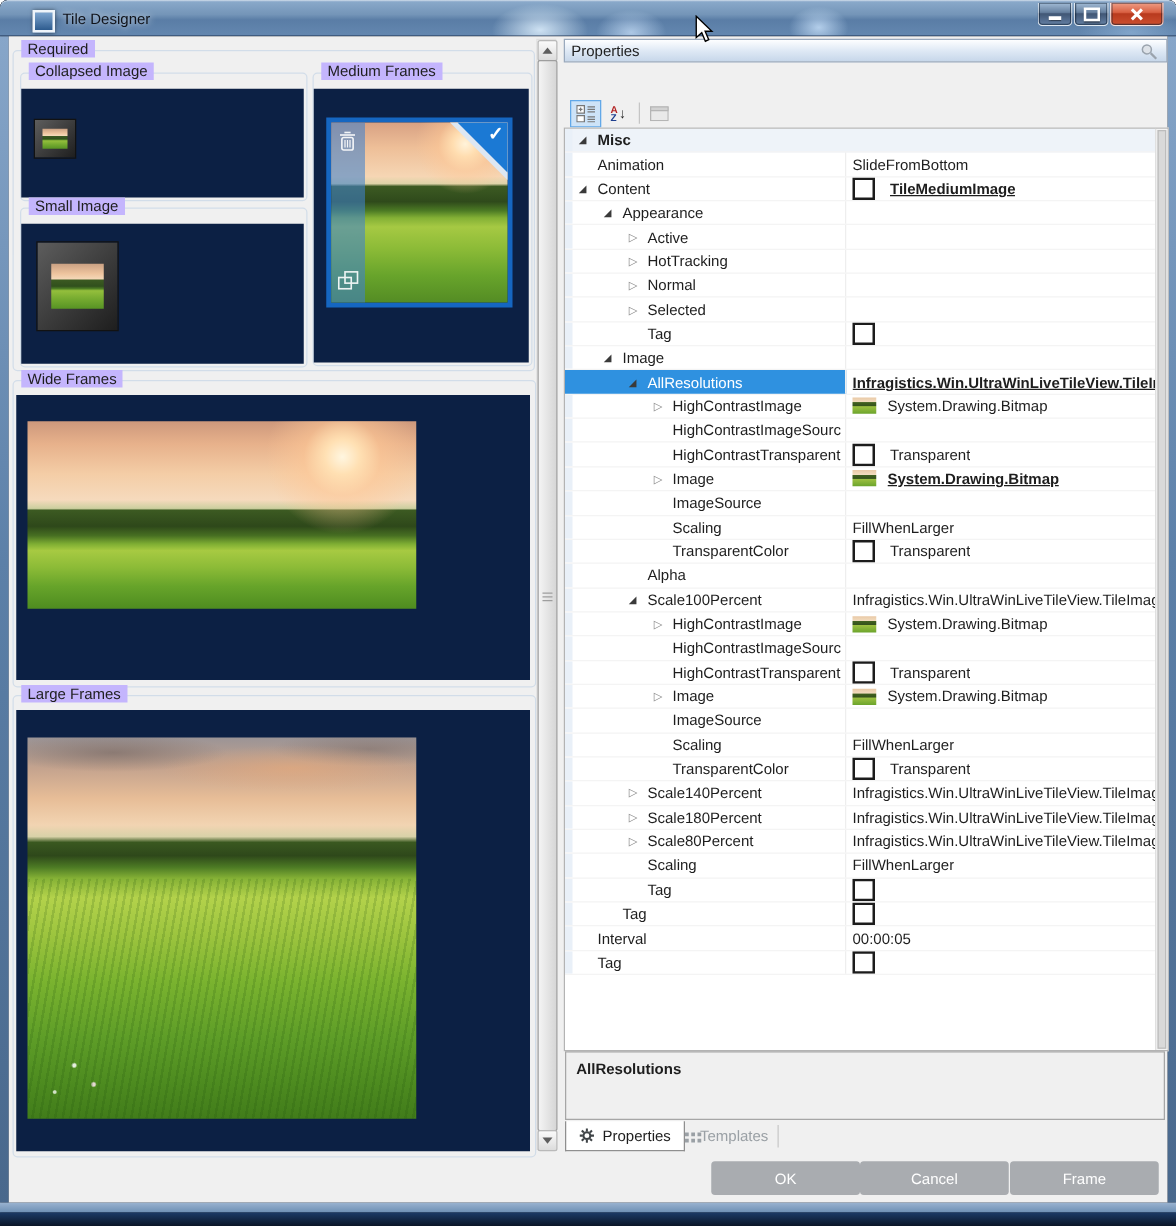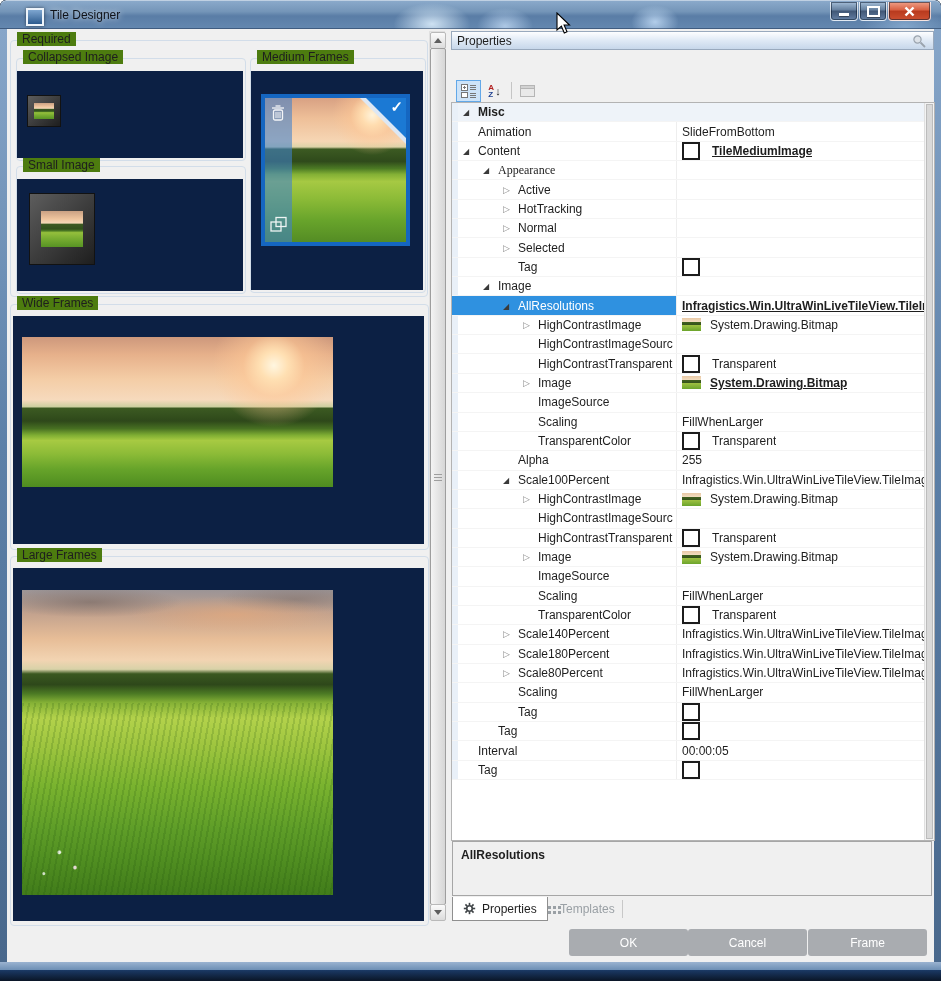"Required" .grp .legend { background: #4d7c0f -> #c4b5fd }
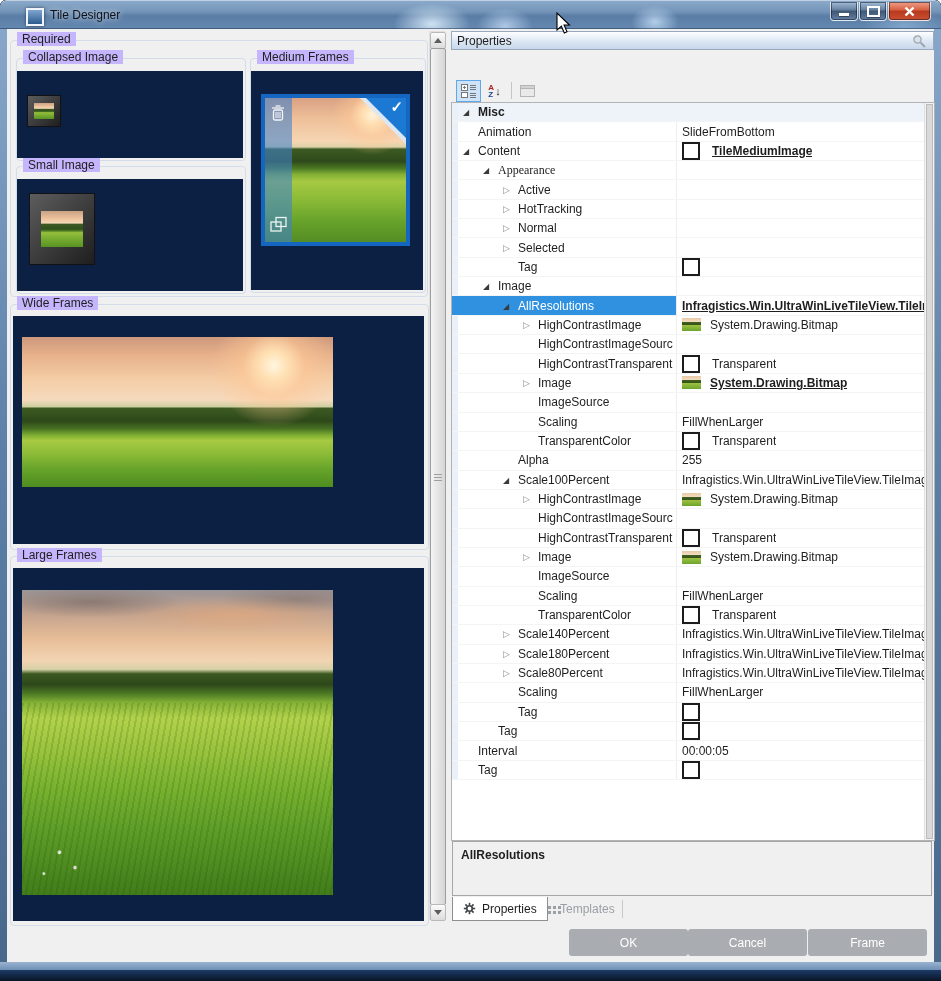"Appearance" span.plabel { font-family: Liberation Serif, serif -> none }
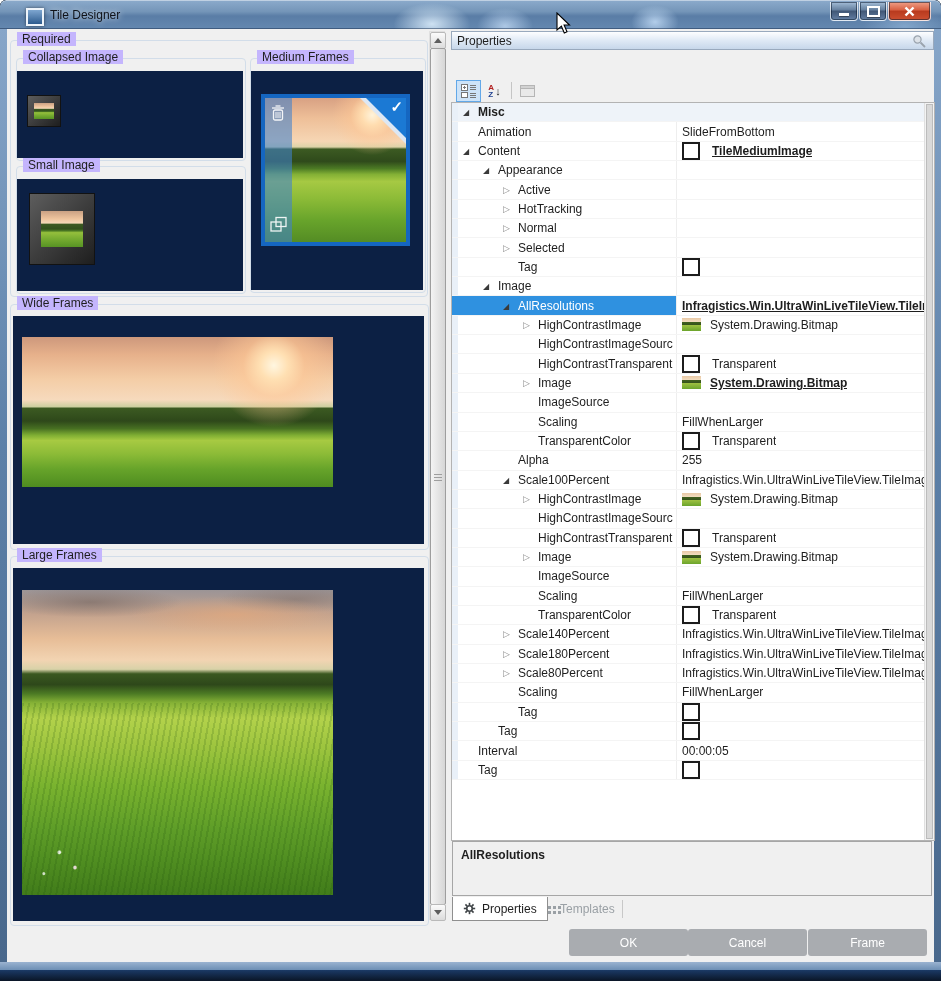"255" div.pval { html: <div> <span>255</span> </div> -> none }
